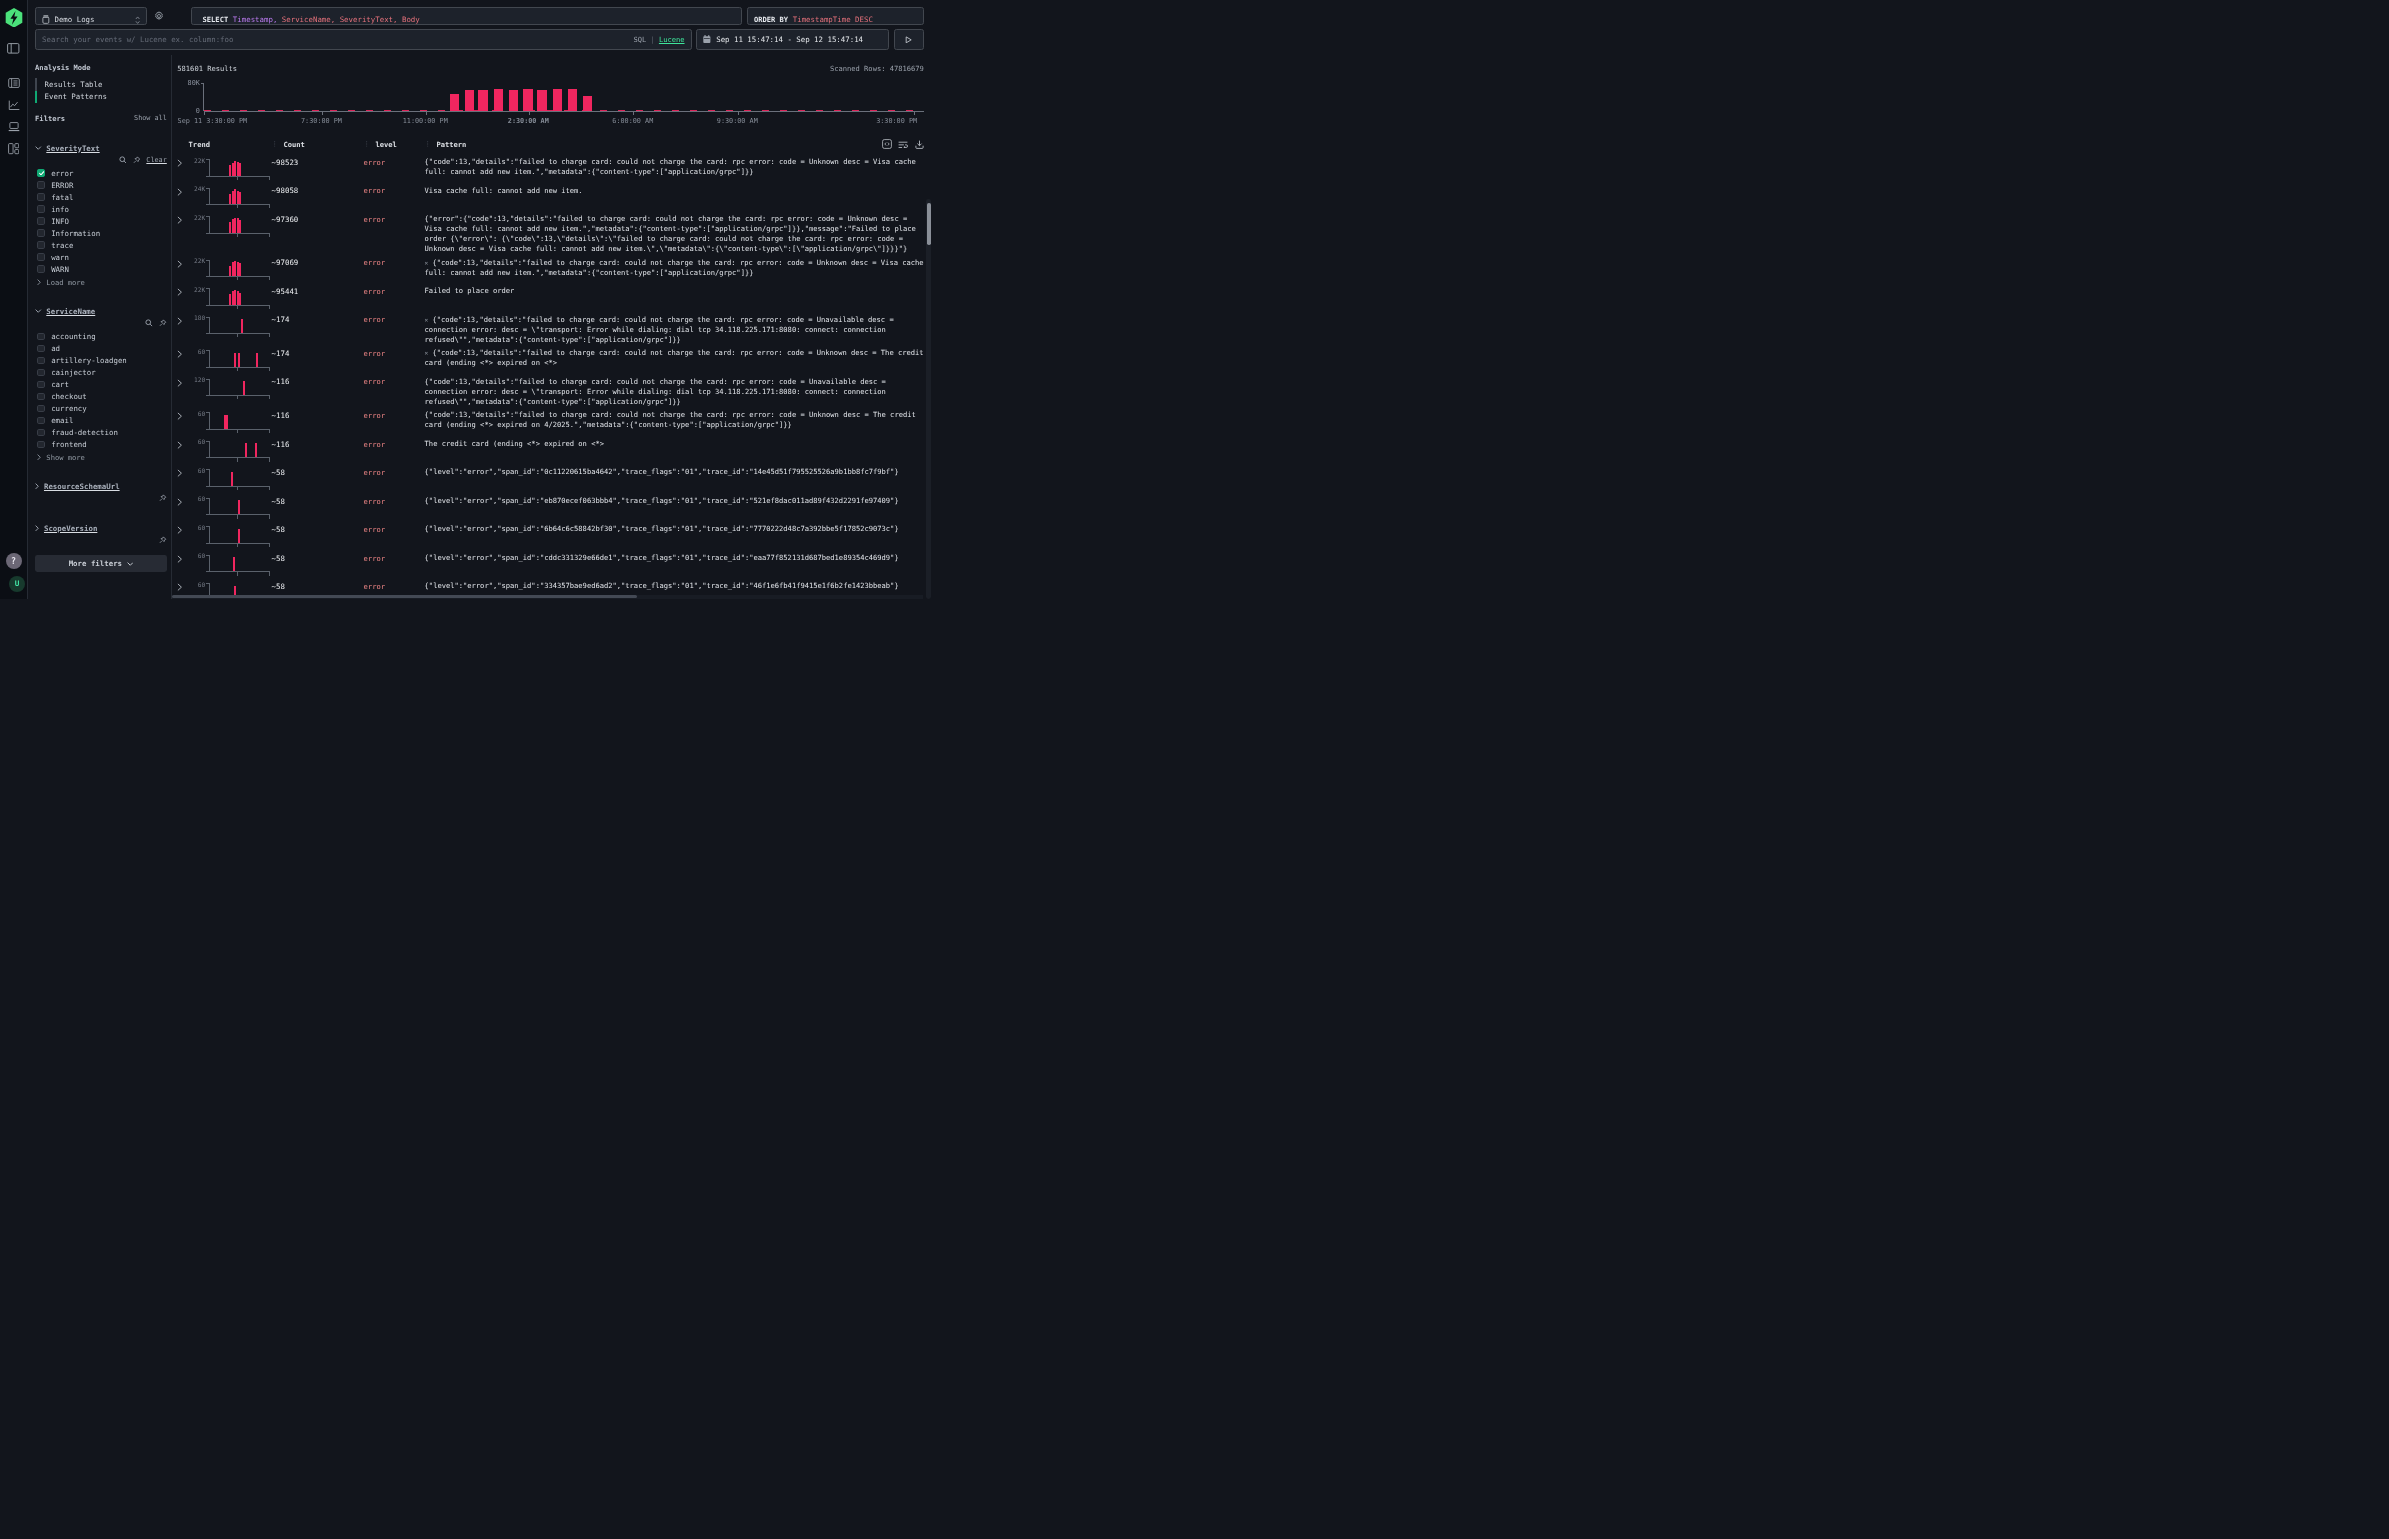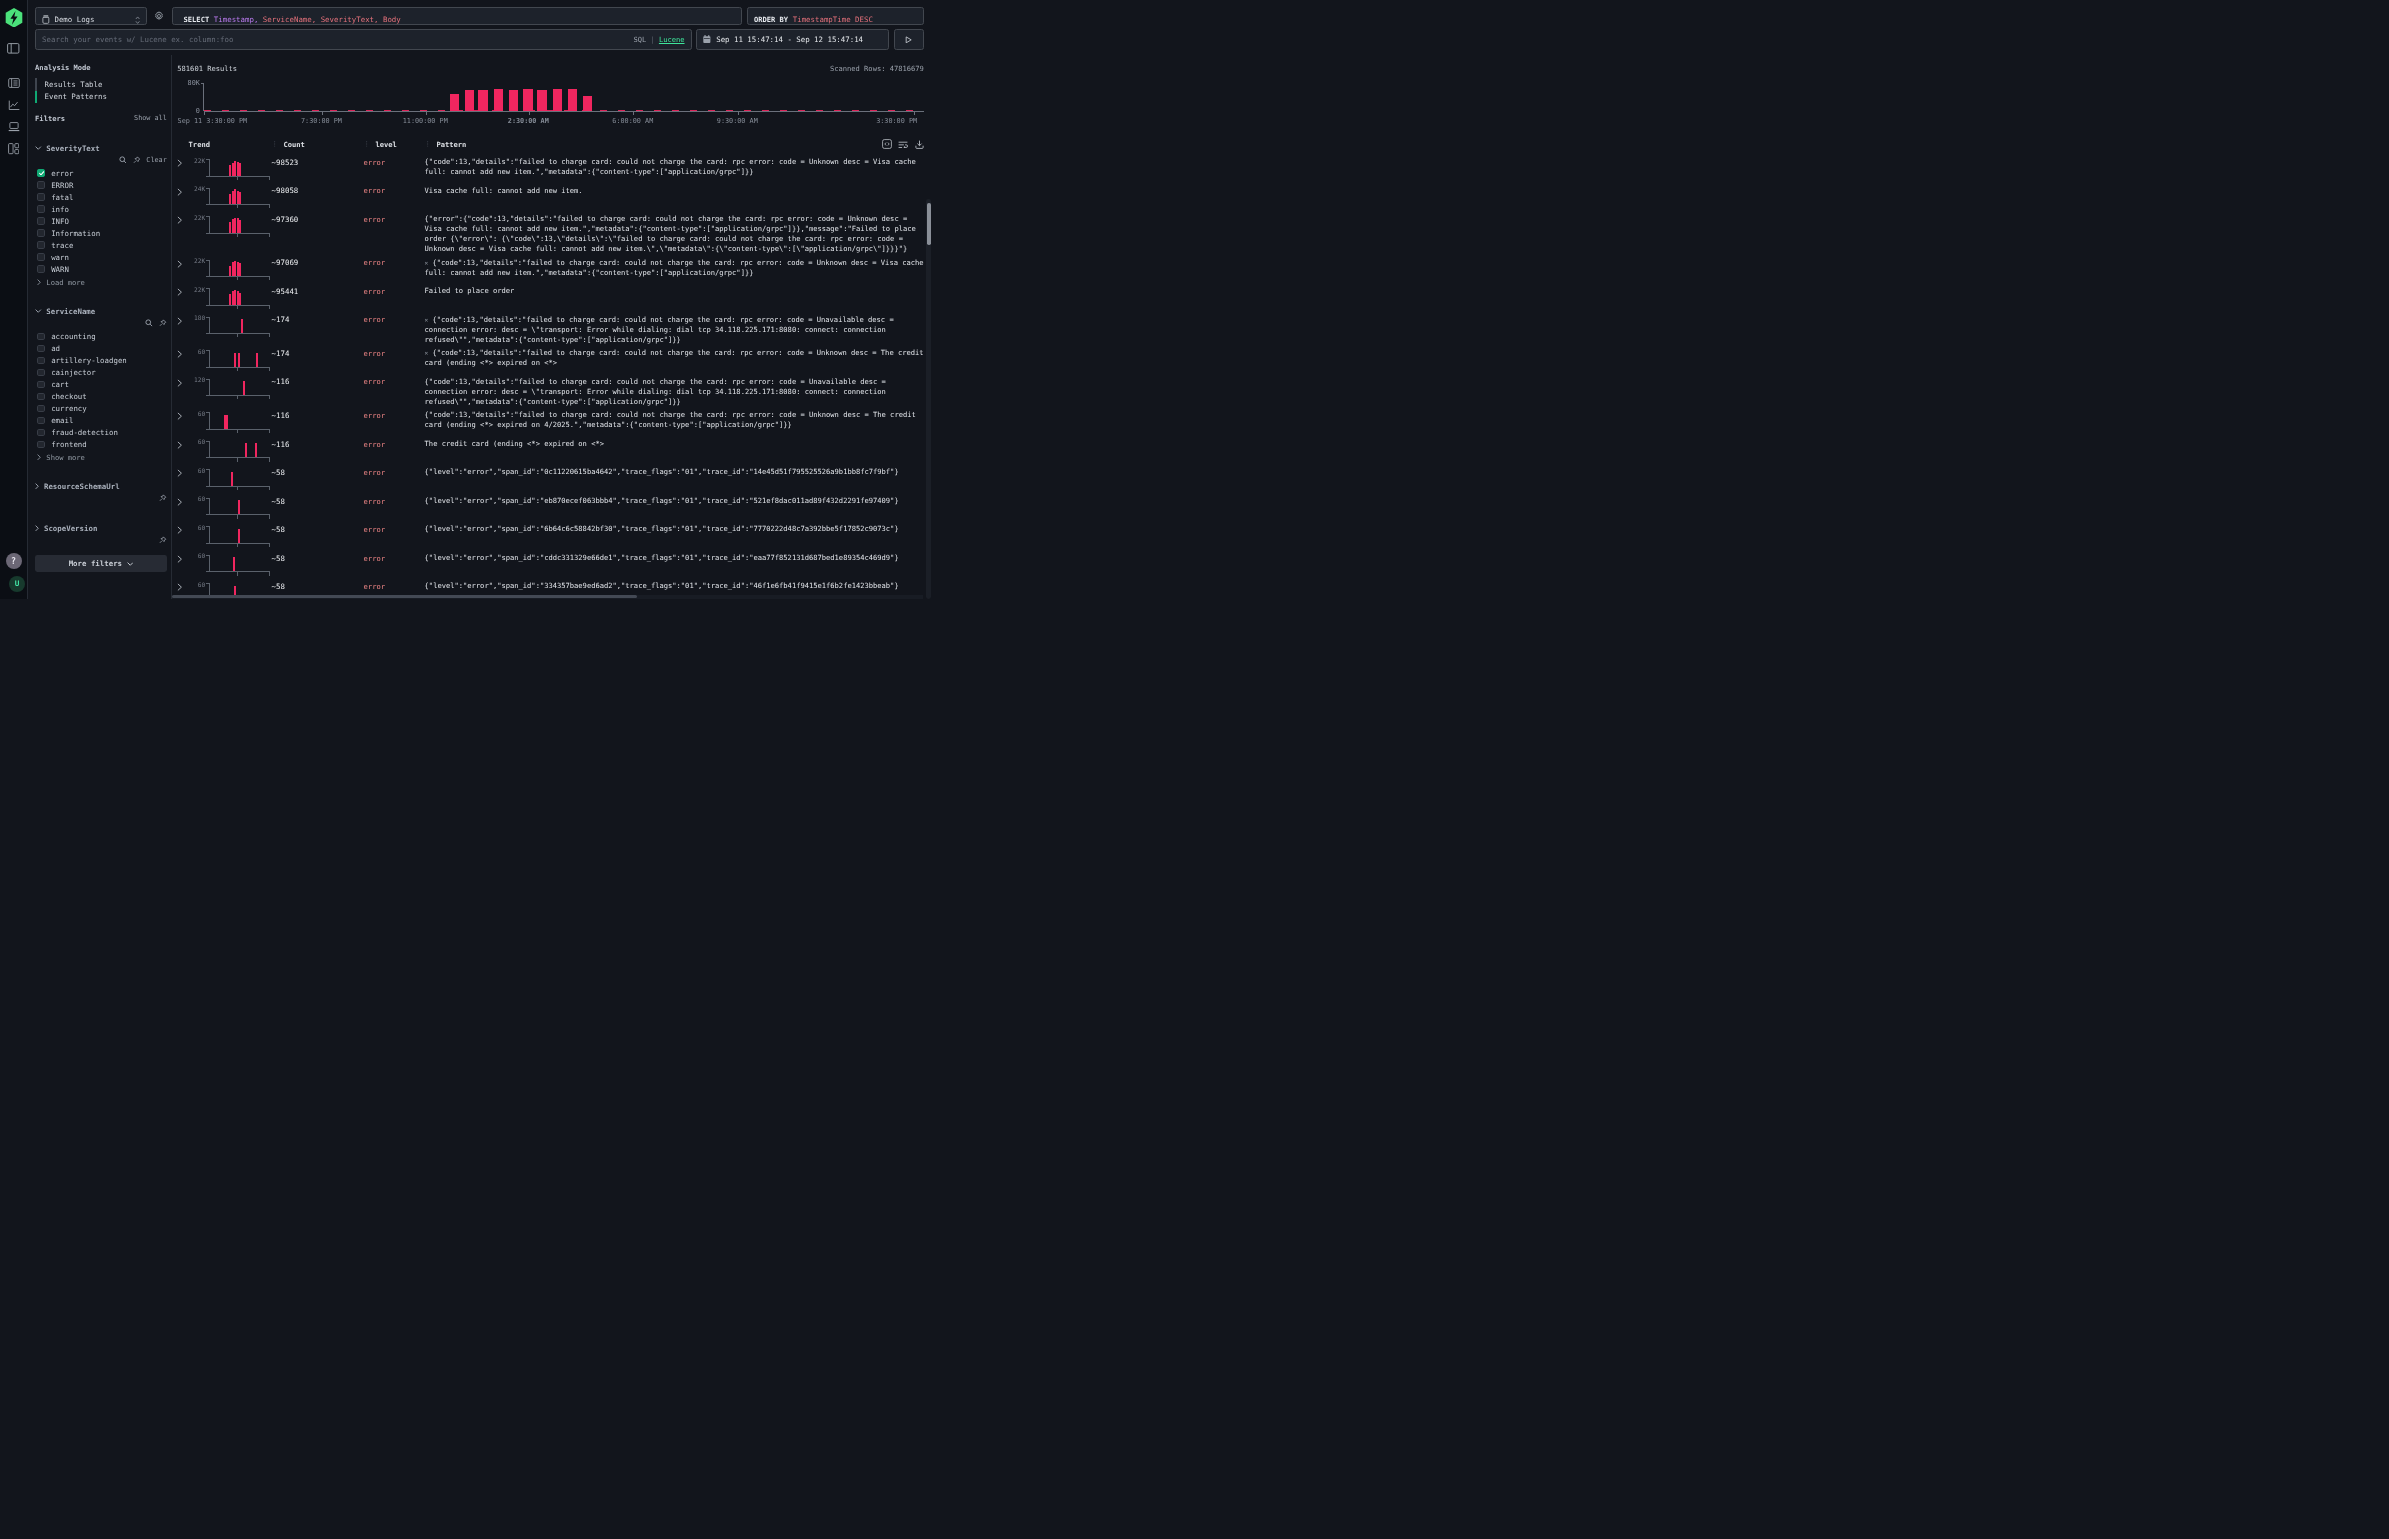"SELECT Timestamp, ServiceName," .sql-box { margin-left: none -> 19px }
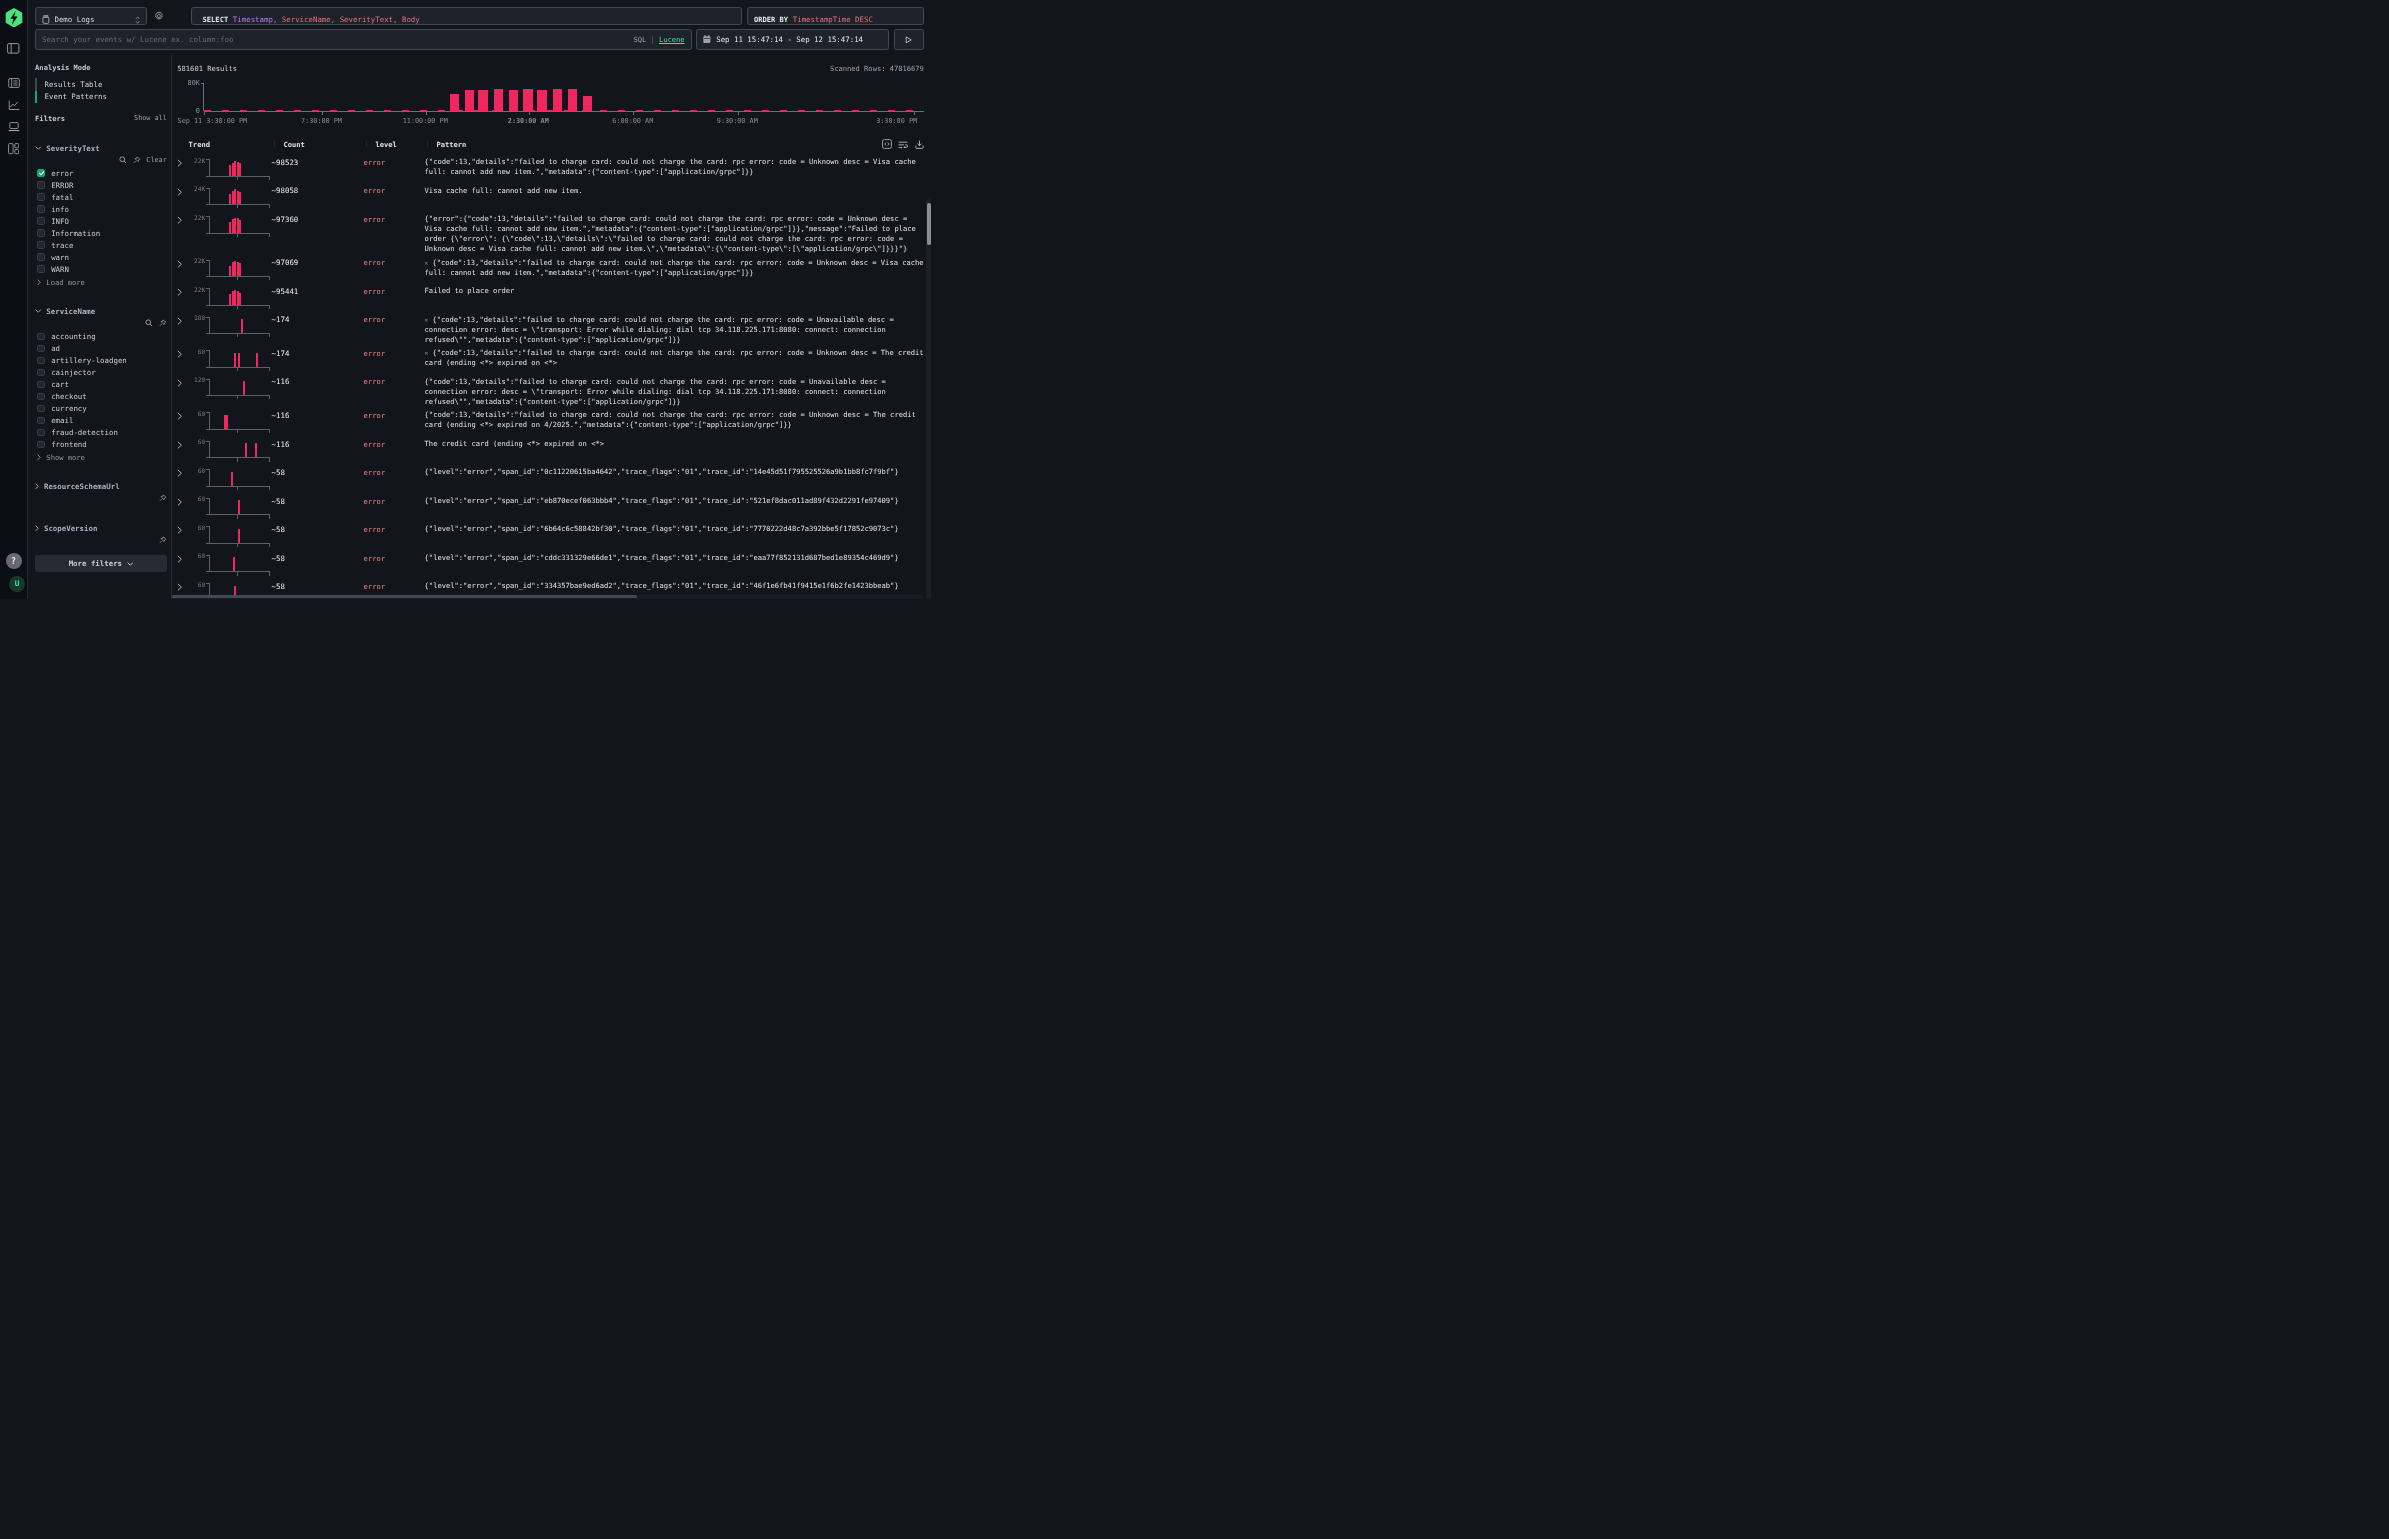"SeverityText" .group-head { text-decoration: none -> underline }
